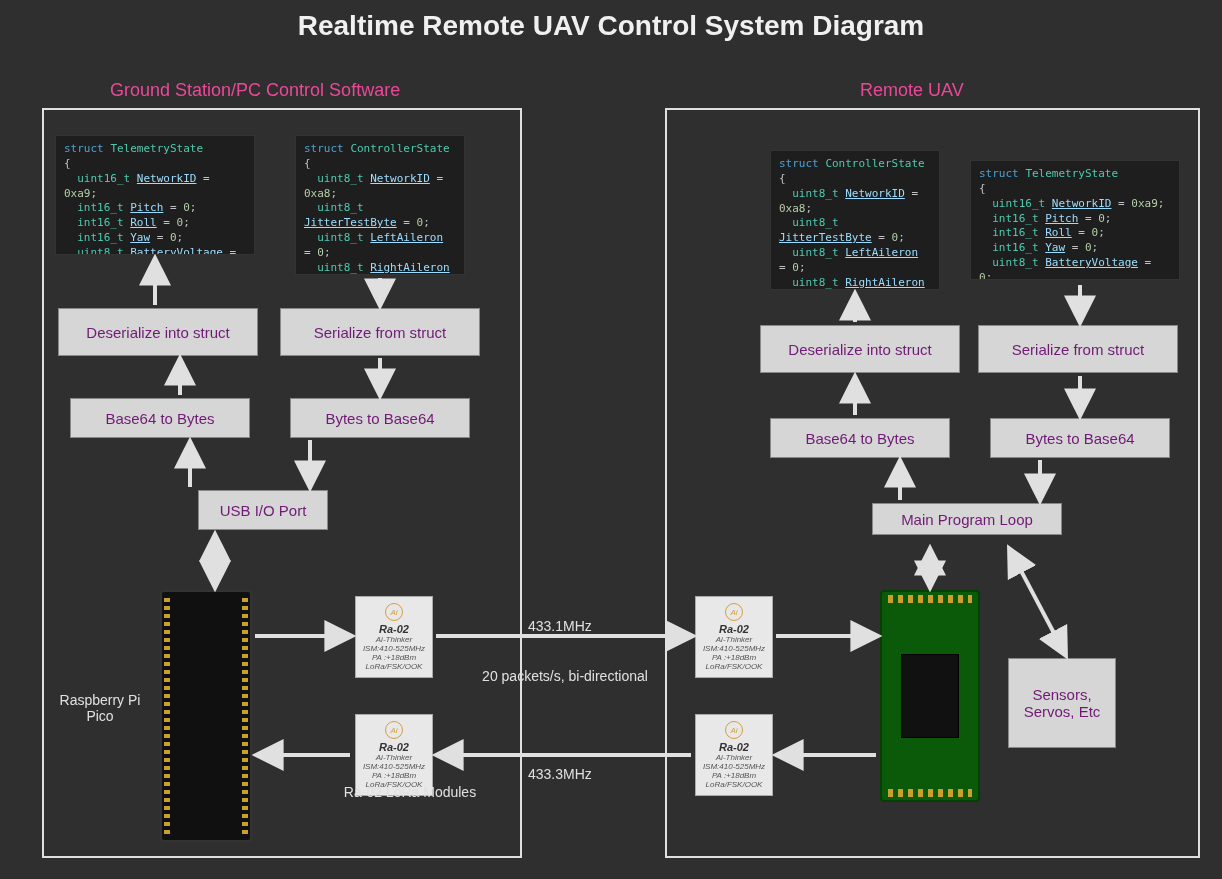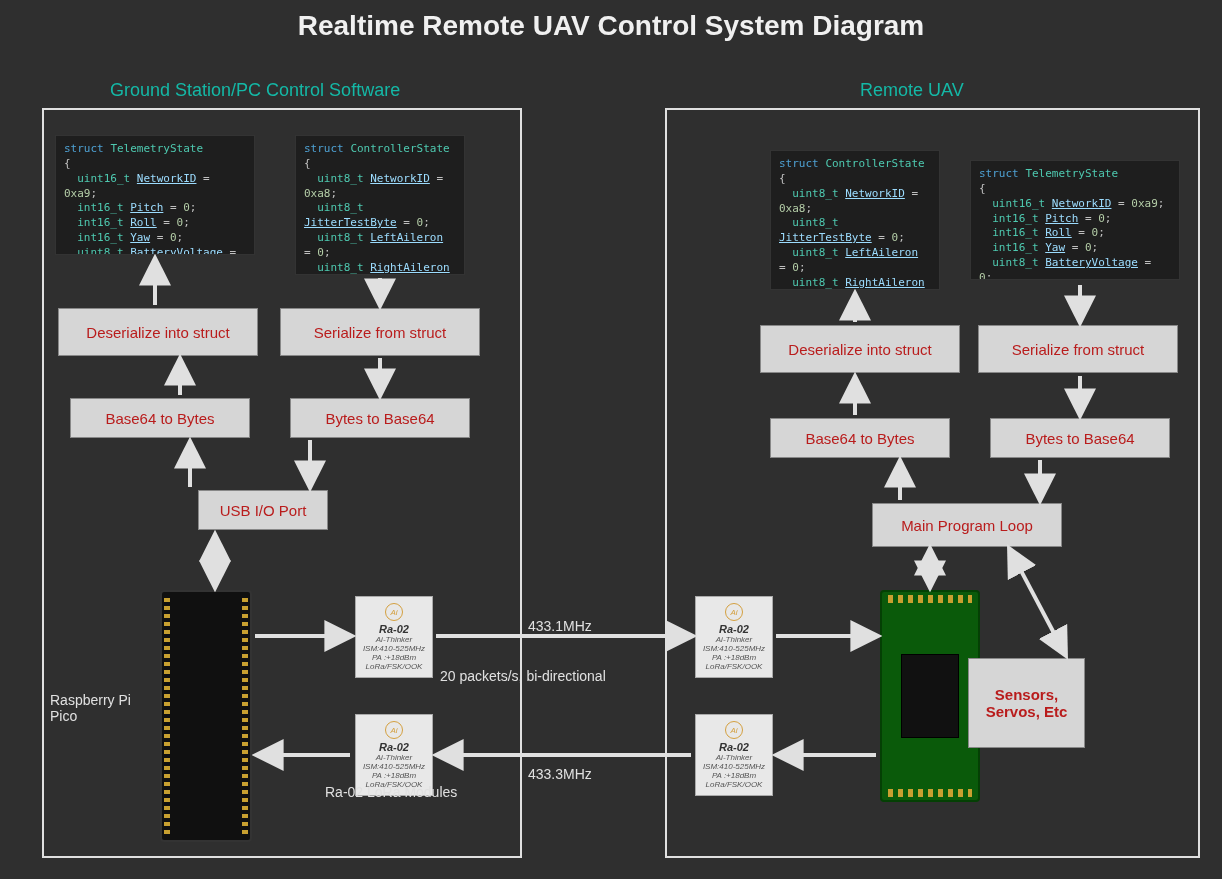"Ground Station/PC Control Software" .panel-label { color: #14b8a6 -> #ec4899 }
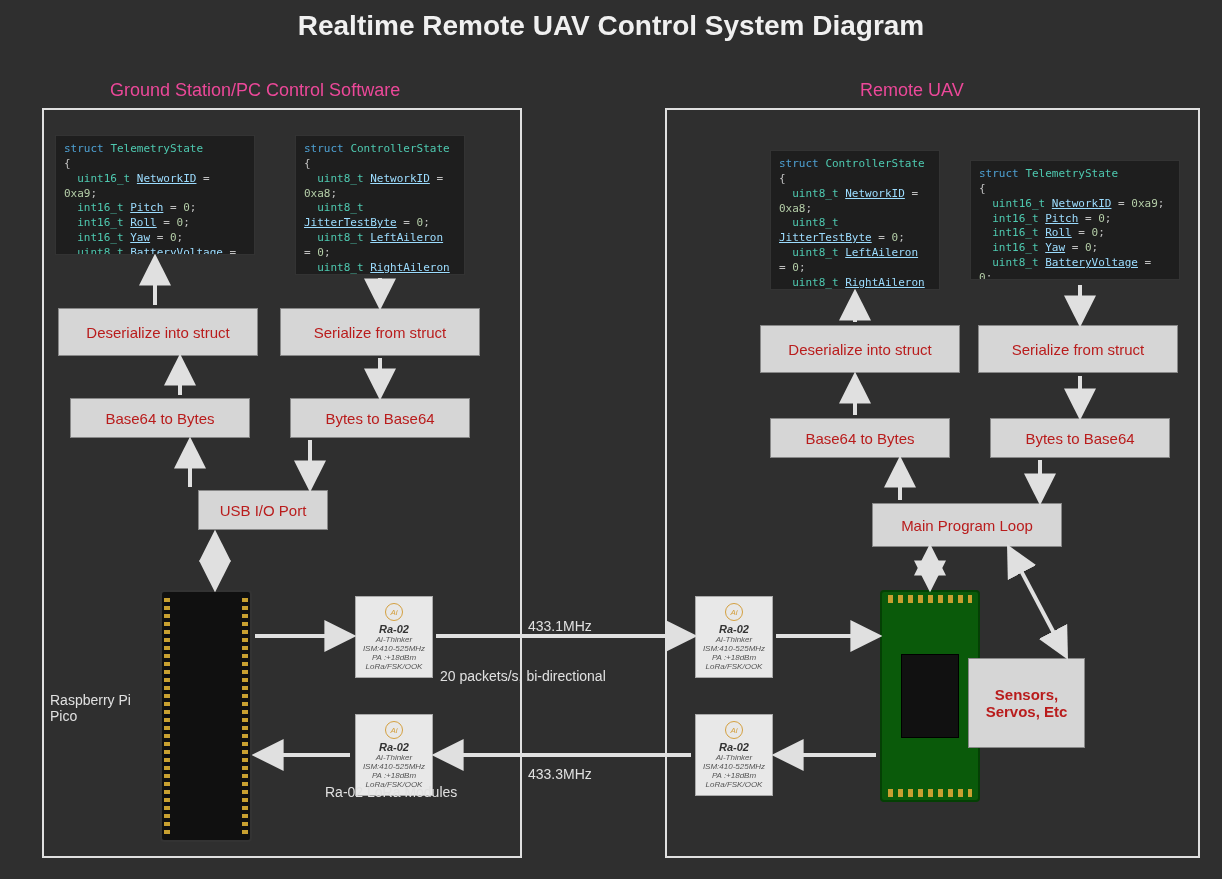"Deserialize into struct" .box { color: #b91c1c -> #701a75 }
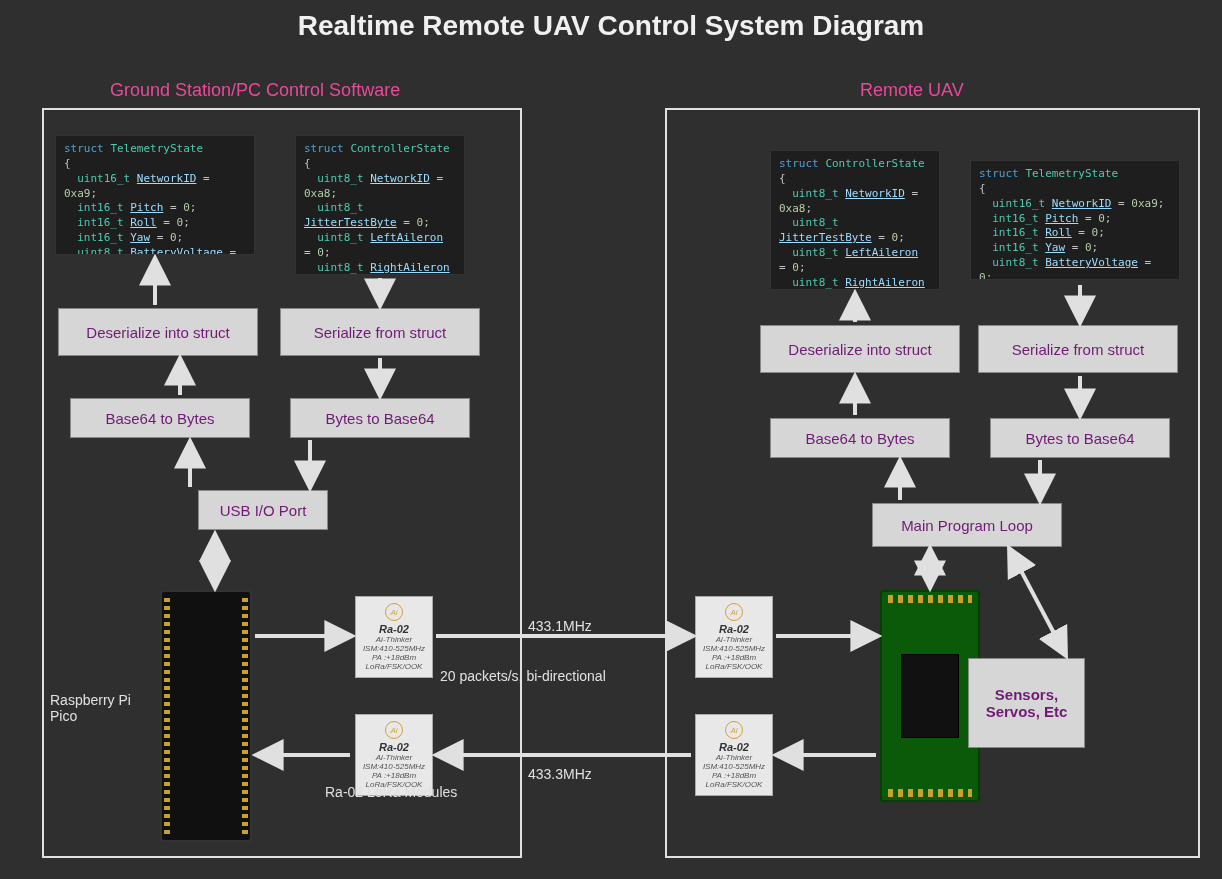"Main Program Loop" div.box { height: 44px -> 32px }
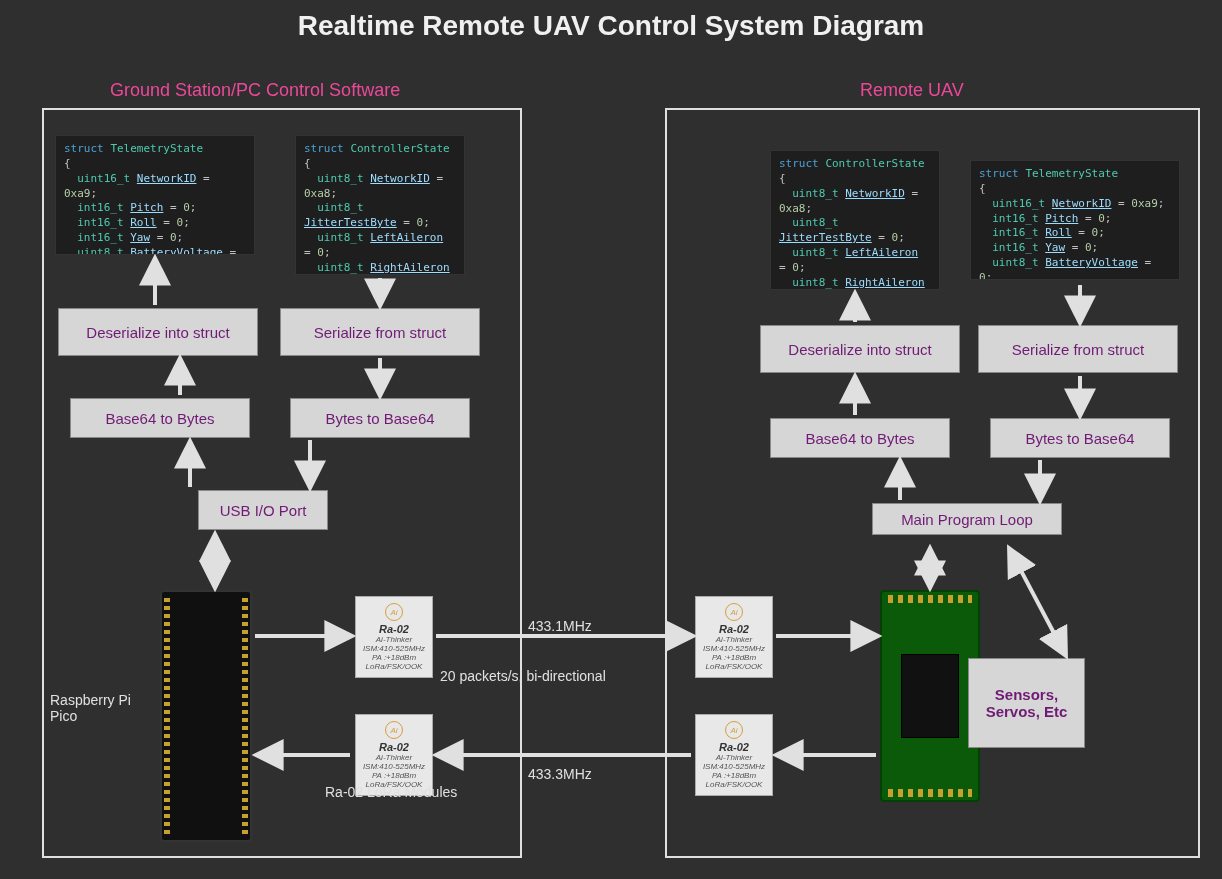"433.1MHz" .small-label { text-align: left -> center }
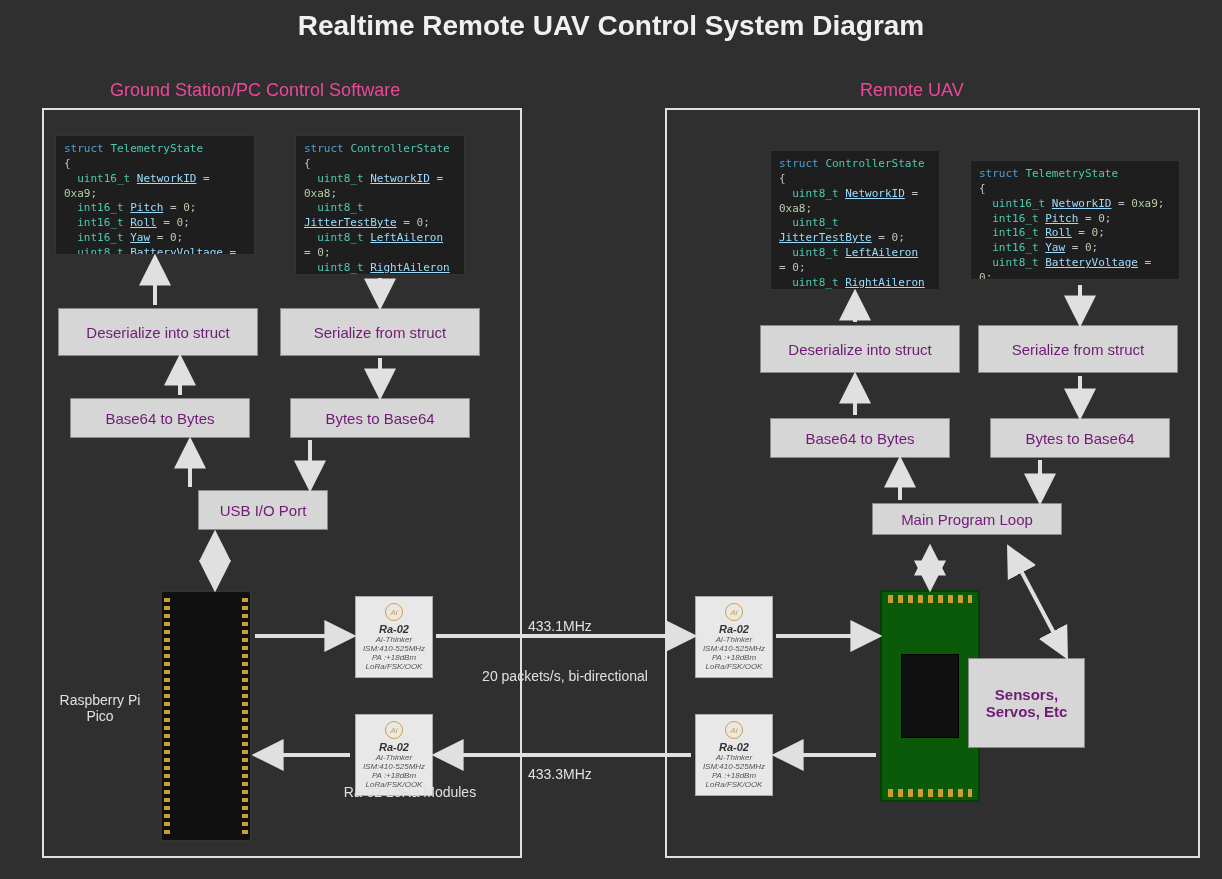"Sensors, Servos, Etc" div.box { font-weight: bold -> none; left: 968px -> 1008px; width: 117px -> 108px }
